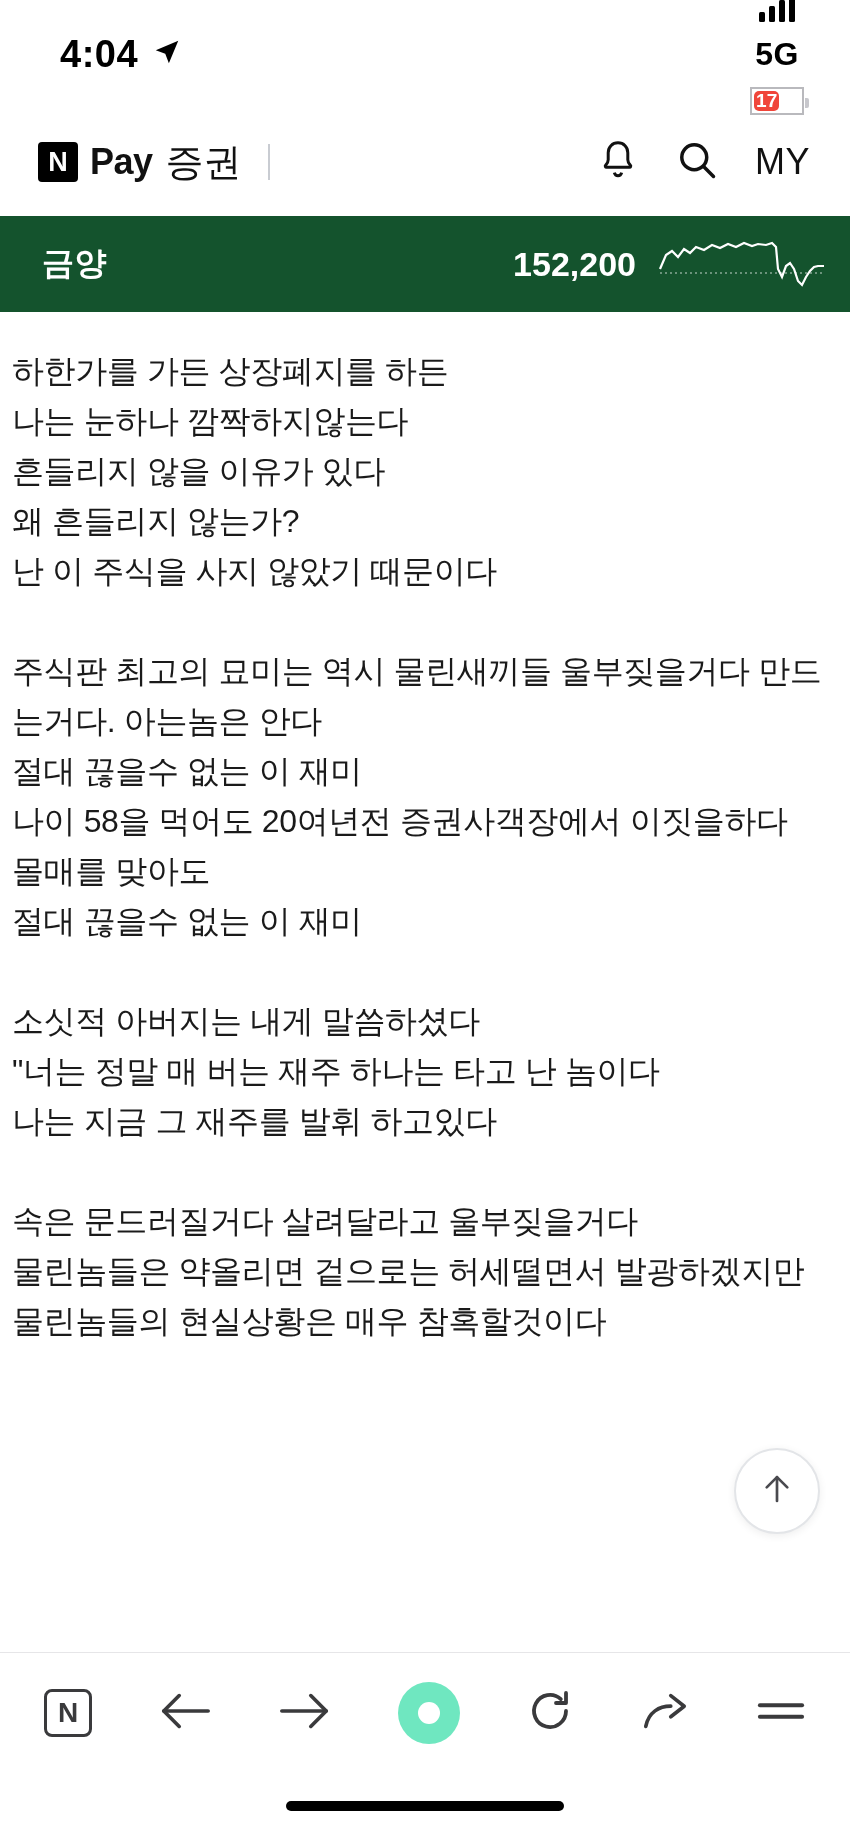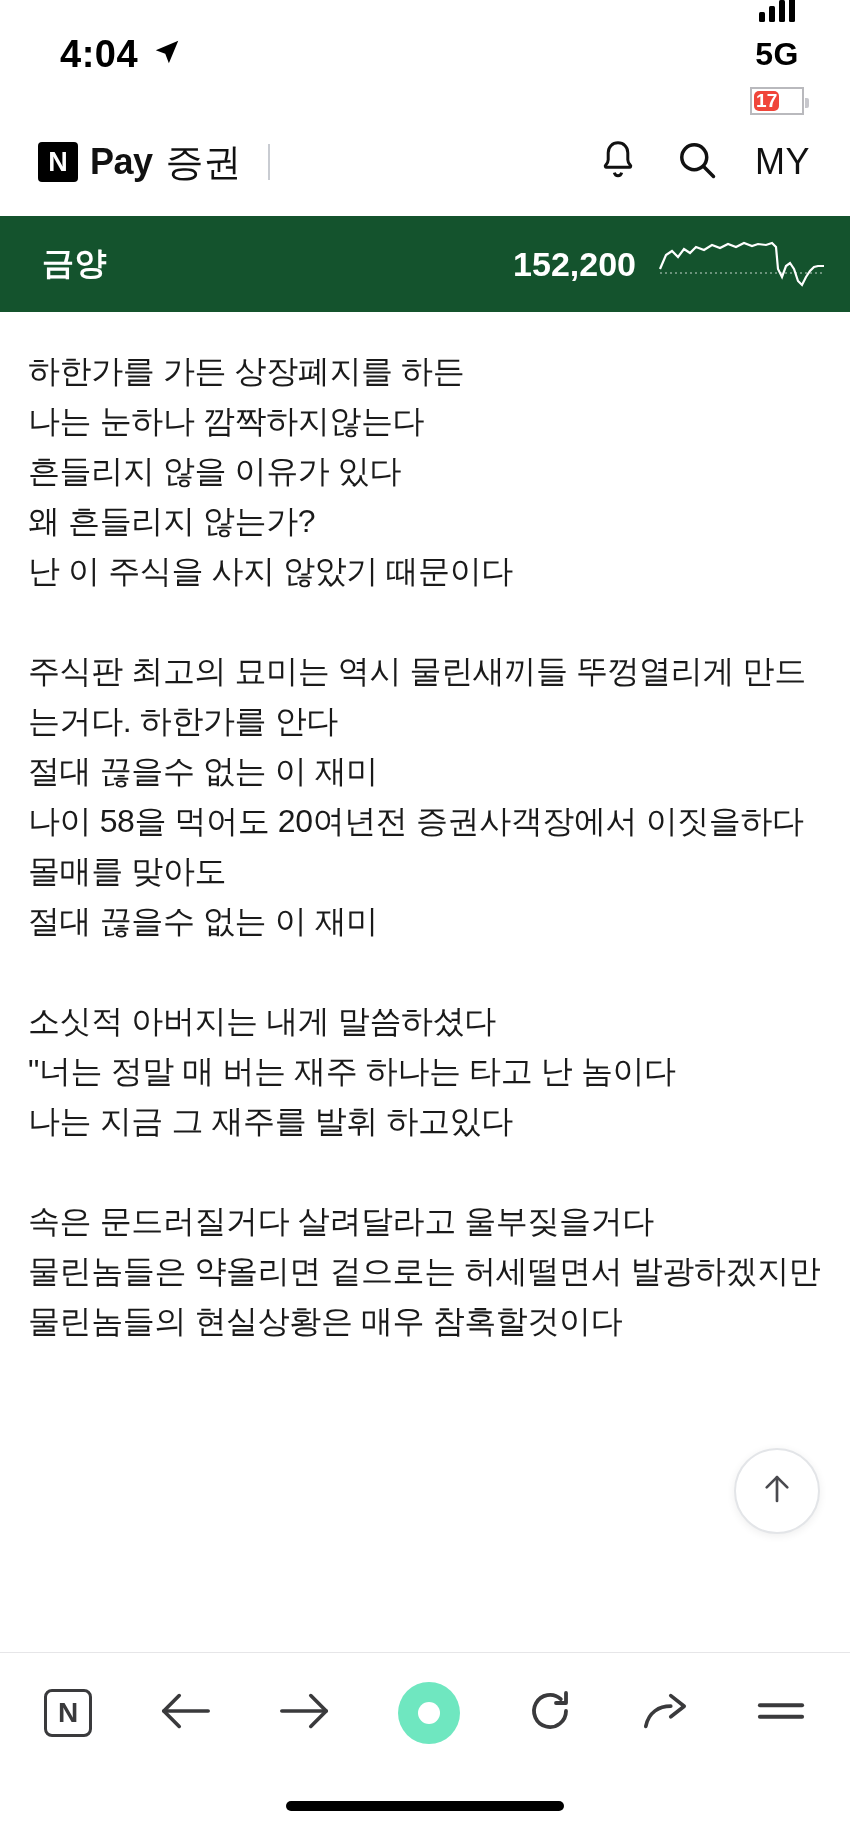"하한가를 가든 상장폐지를 하든" .post { padding: 34px 28px 0 28px -> 34px 28px 0 12px }
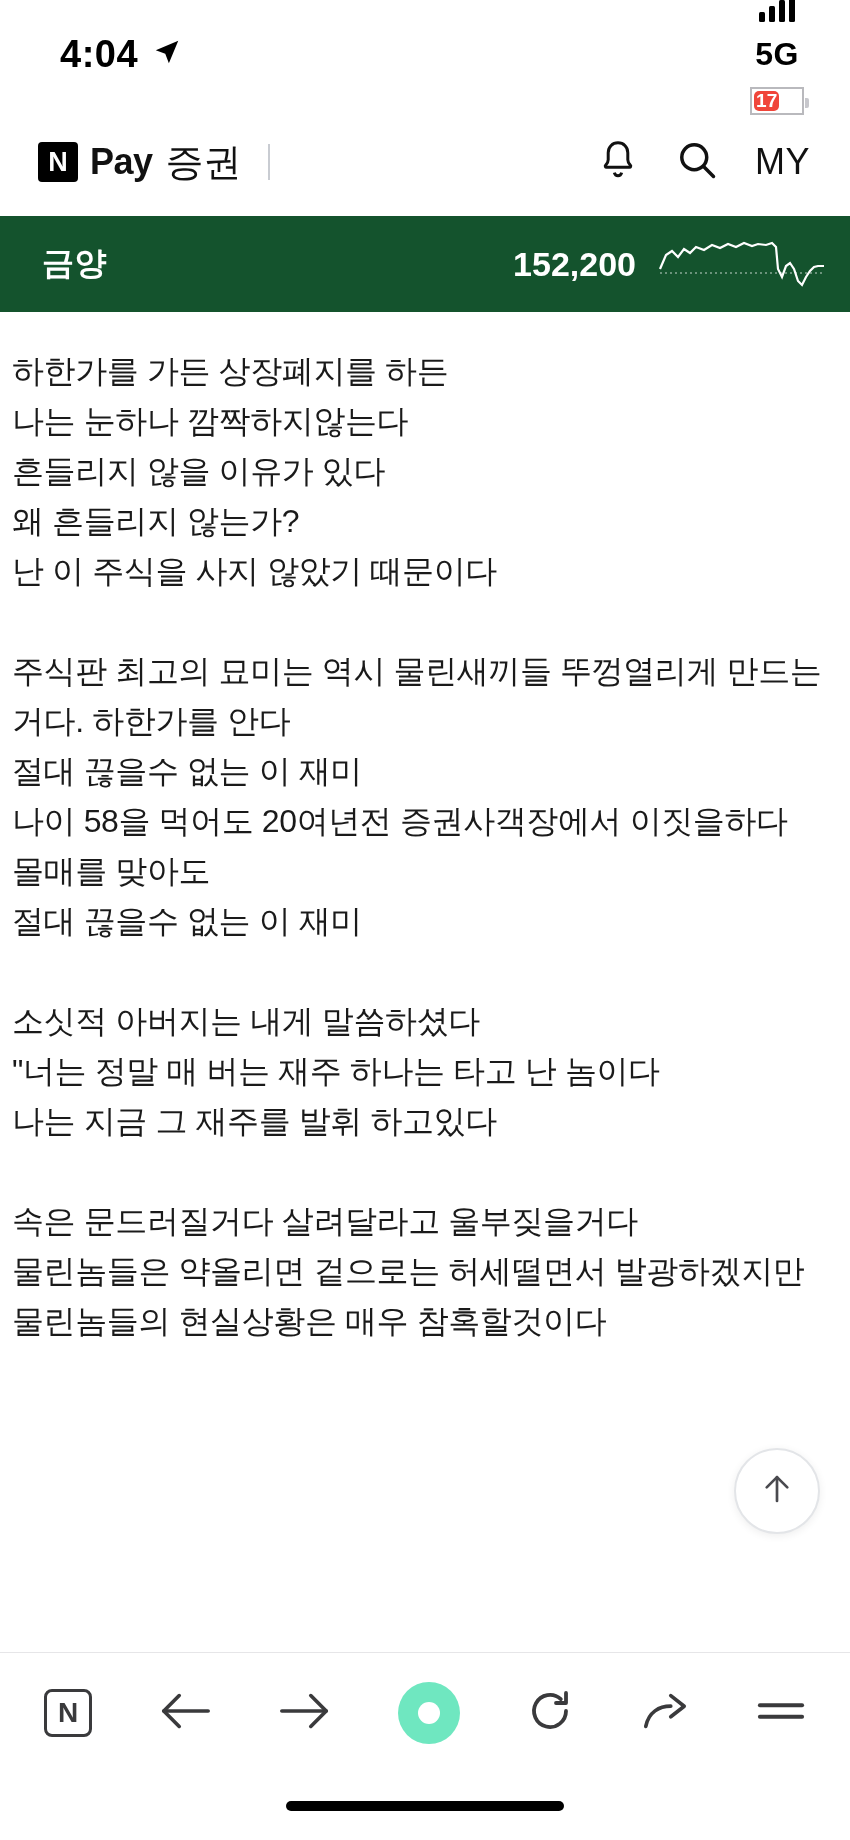"주식판 최고의 묘미는 역시 물린새끼들" p { text: 뚜껑열리게 만드는거다. 하한가를 -> 울부짖을거다 만드는거다. 아는놈은 }
